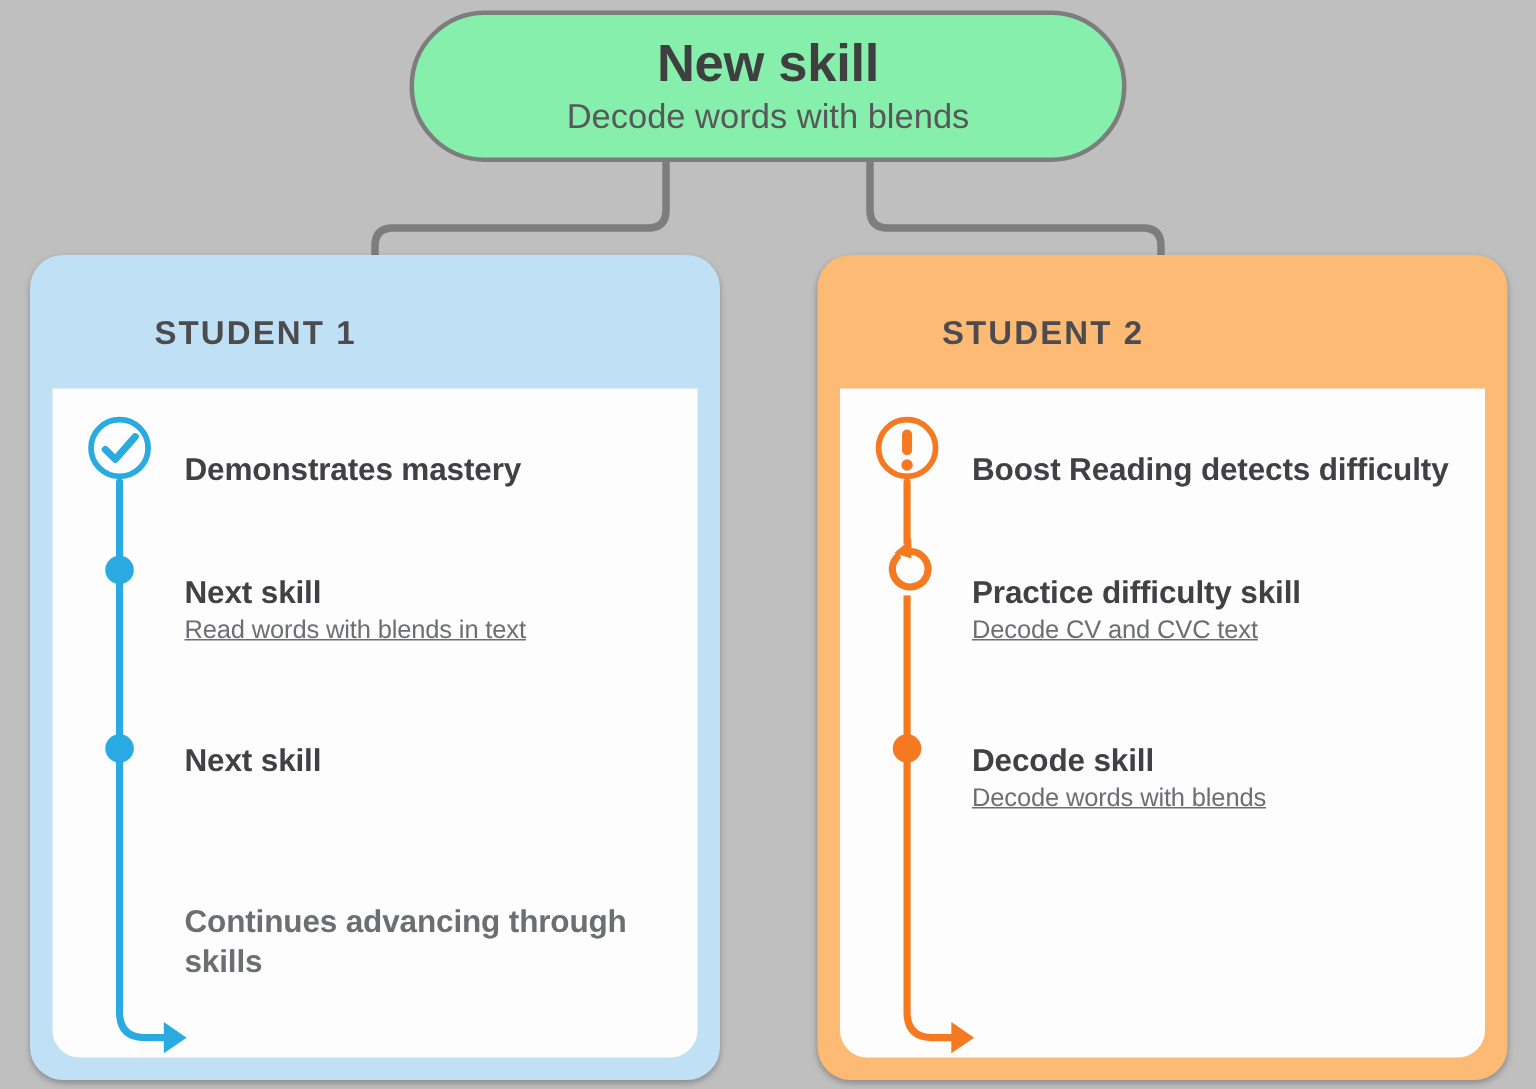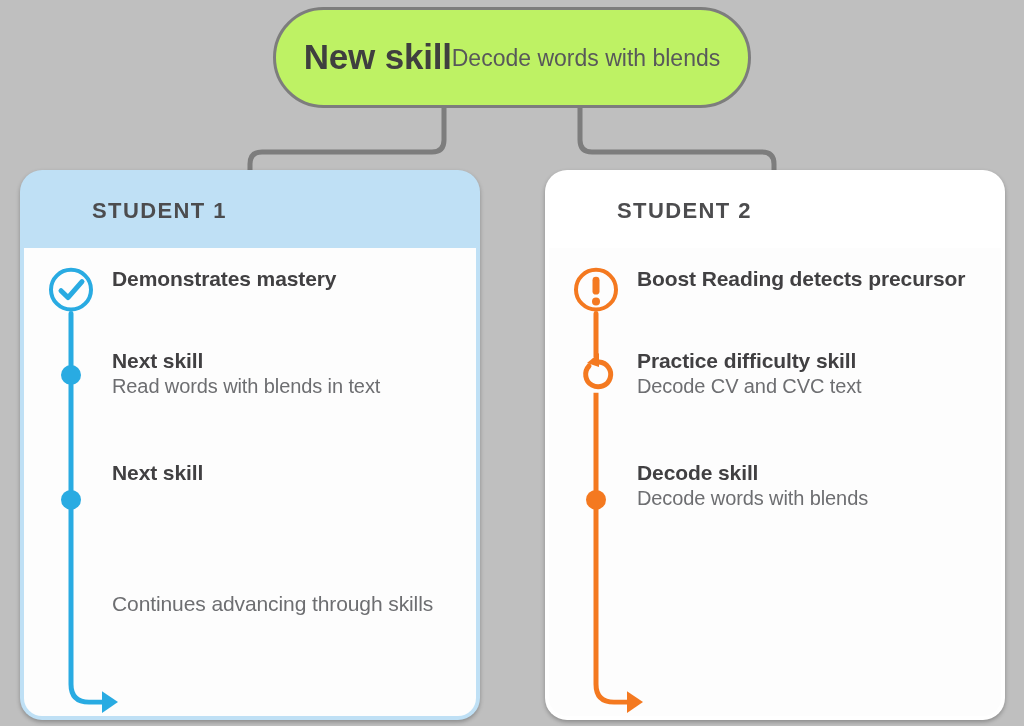"New skill" .root-node { background: #bef264 -> #86efac; flex-direction: row -> column }
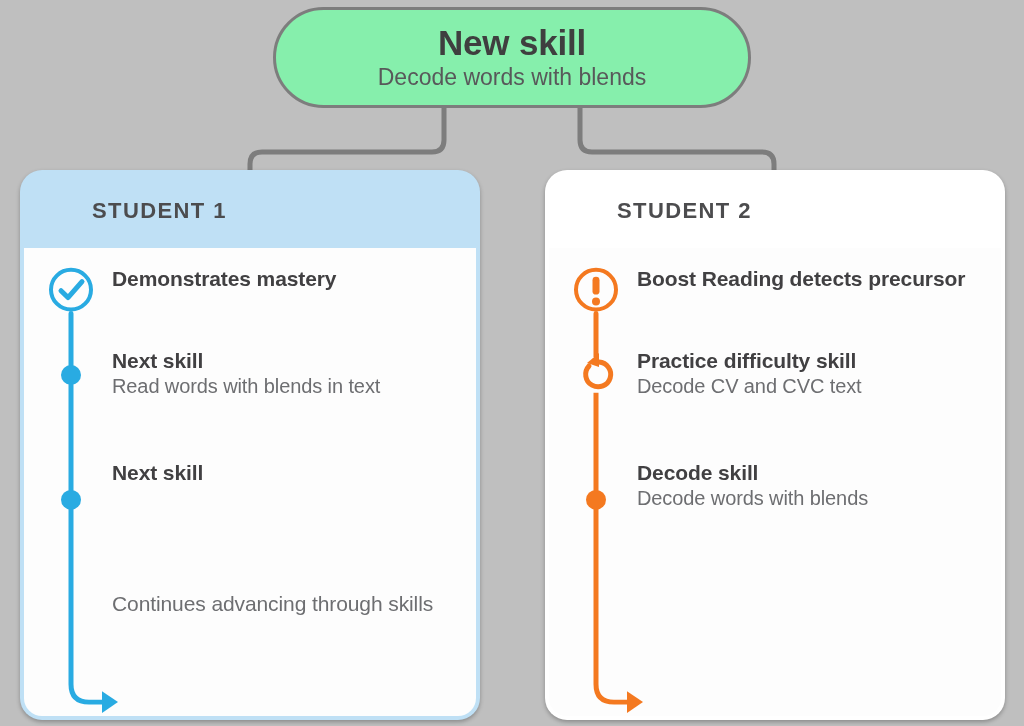"STUDENT 1" .card { padding: 4px -> 15px }
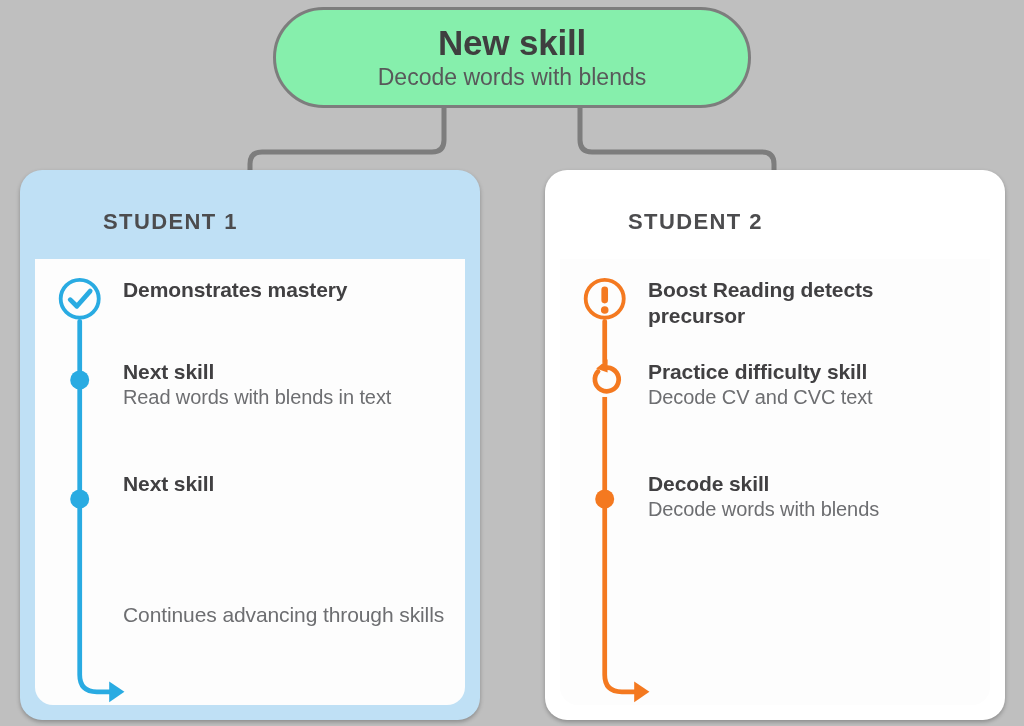"STUDENT 2" .card-2 { background: #ffffff -> #fdba74 }
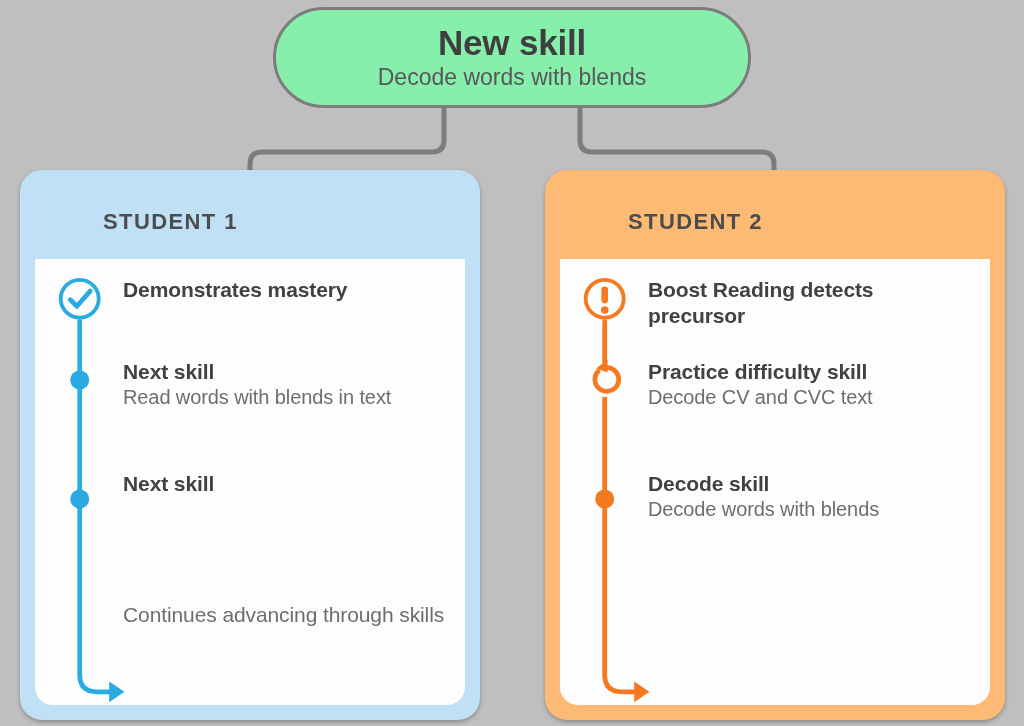"Demonstrates mastery" .step-title { margin-top: none -> 24px }
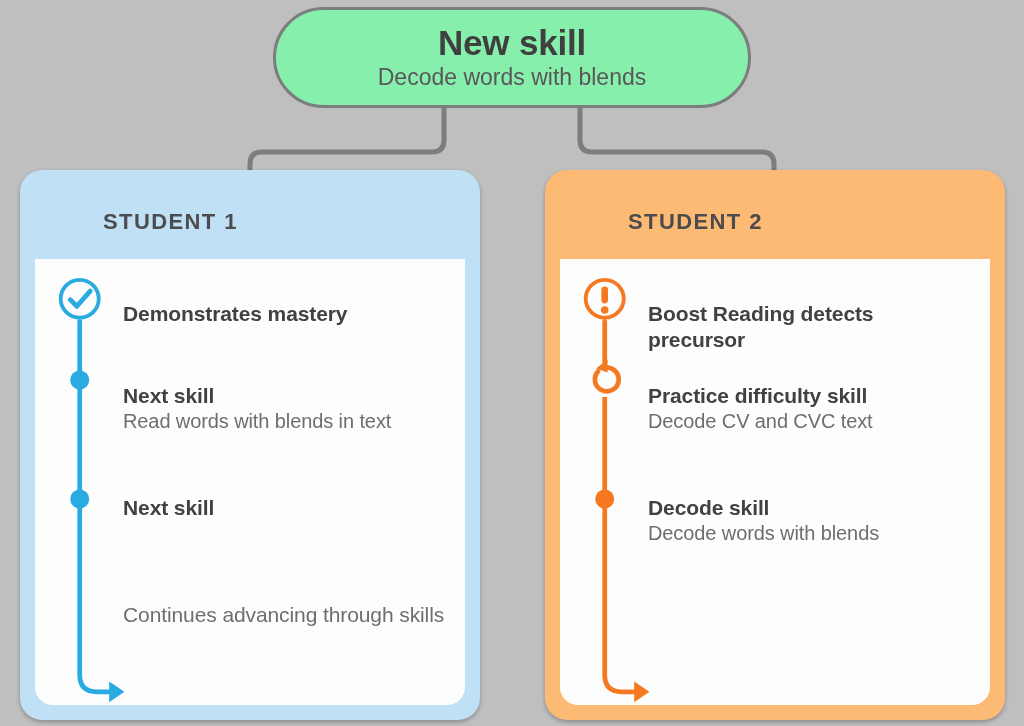"Boost Reading detects precursor" div.step-title { text: precursor -> difficulty }
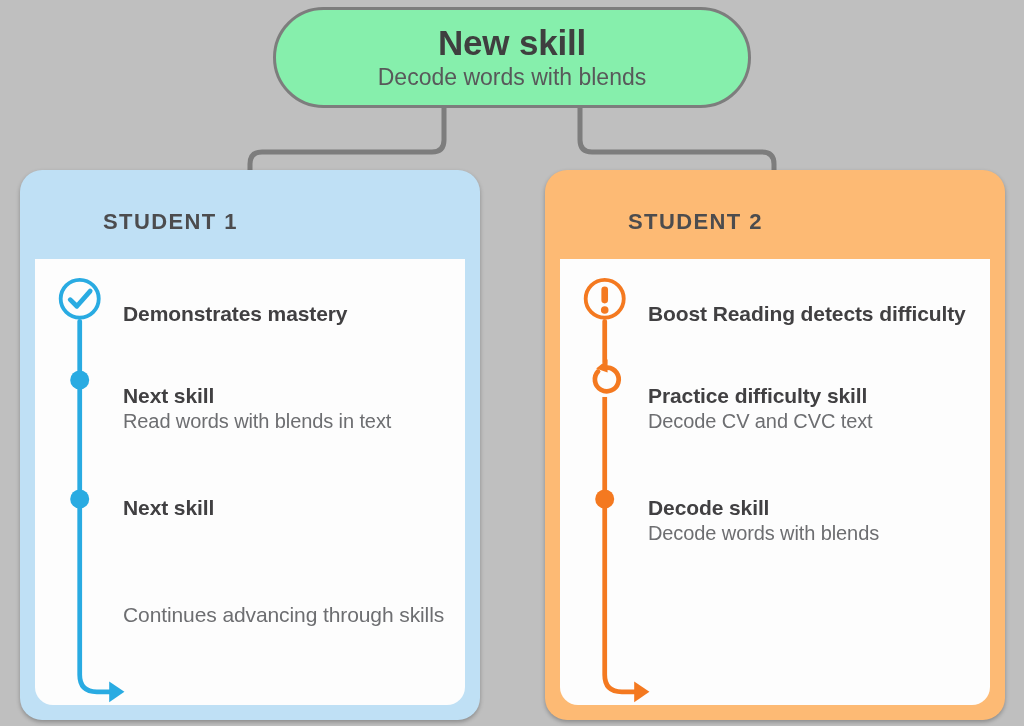"Read words with blends in" .step-sub { font-size: 20px -> 17px; text-decoration: none -> underline }
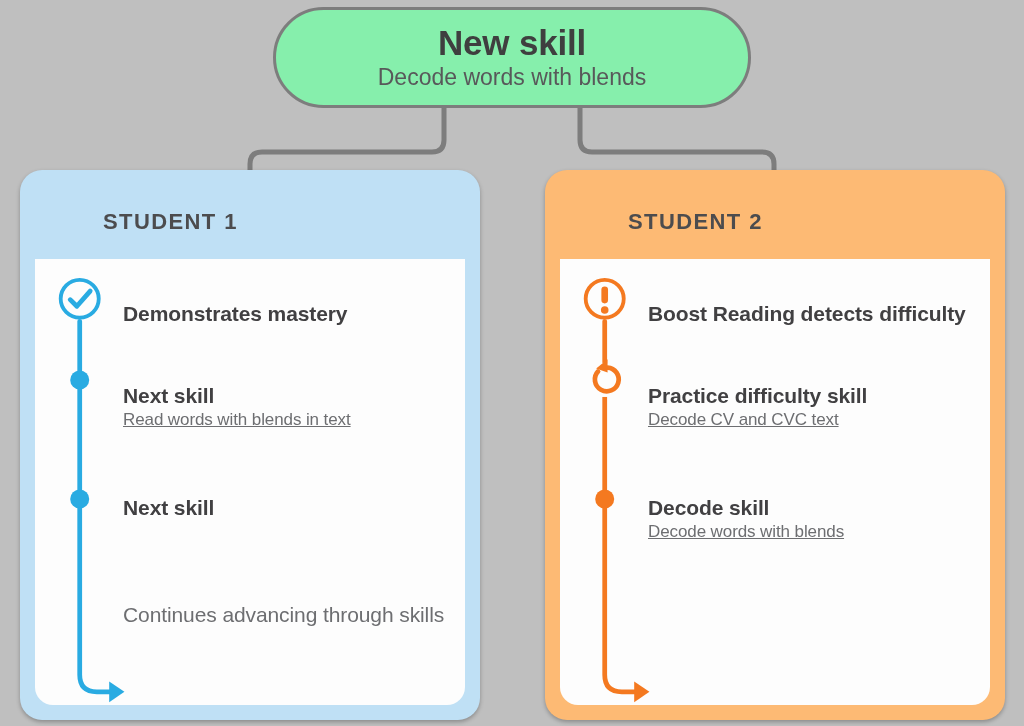"Continues advancing through skills" .step-plain { font-weight: none -> bold }
